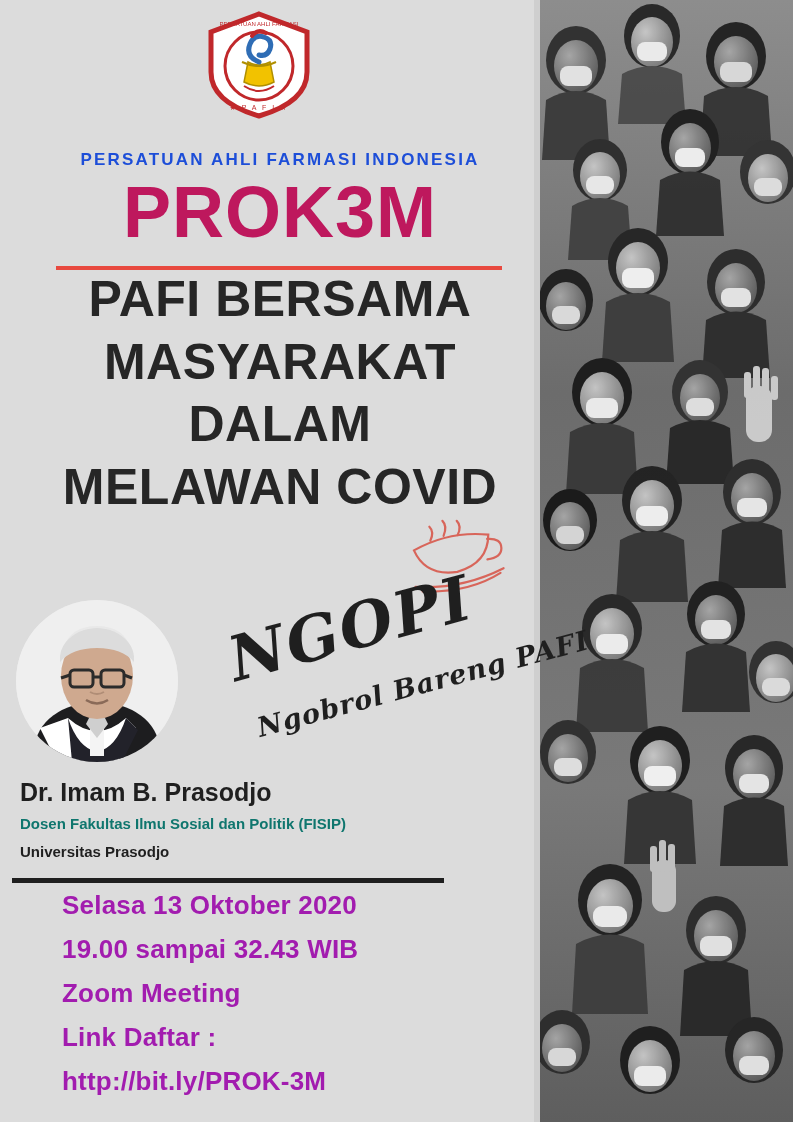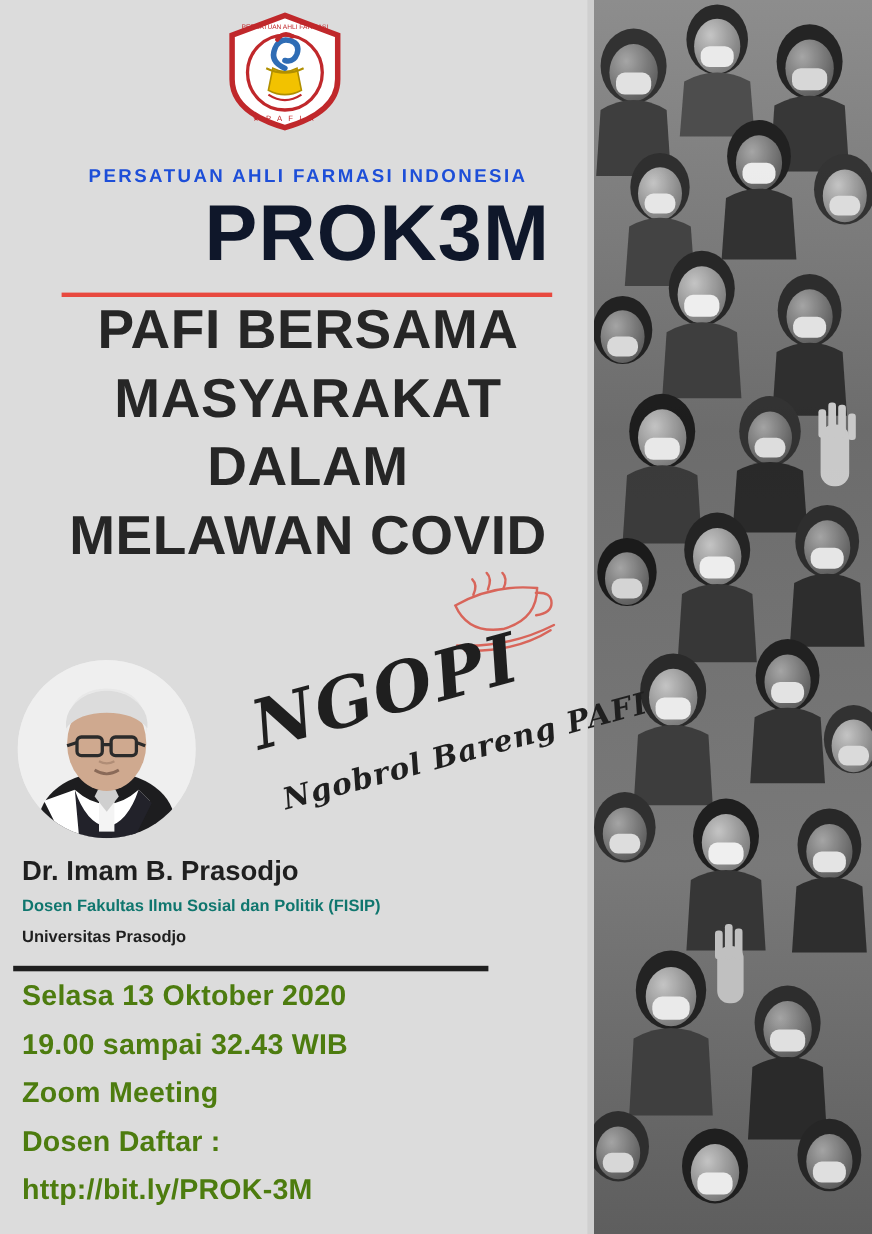"PROK3M" .prok3m { color: #0f172a -> #be185d; text-align: right -> center }
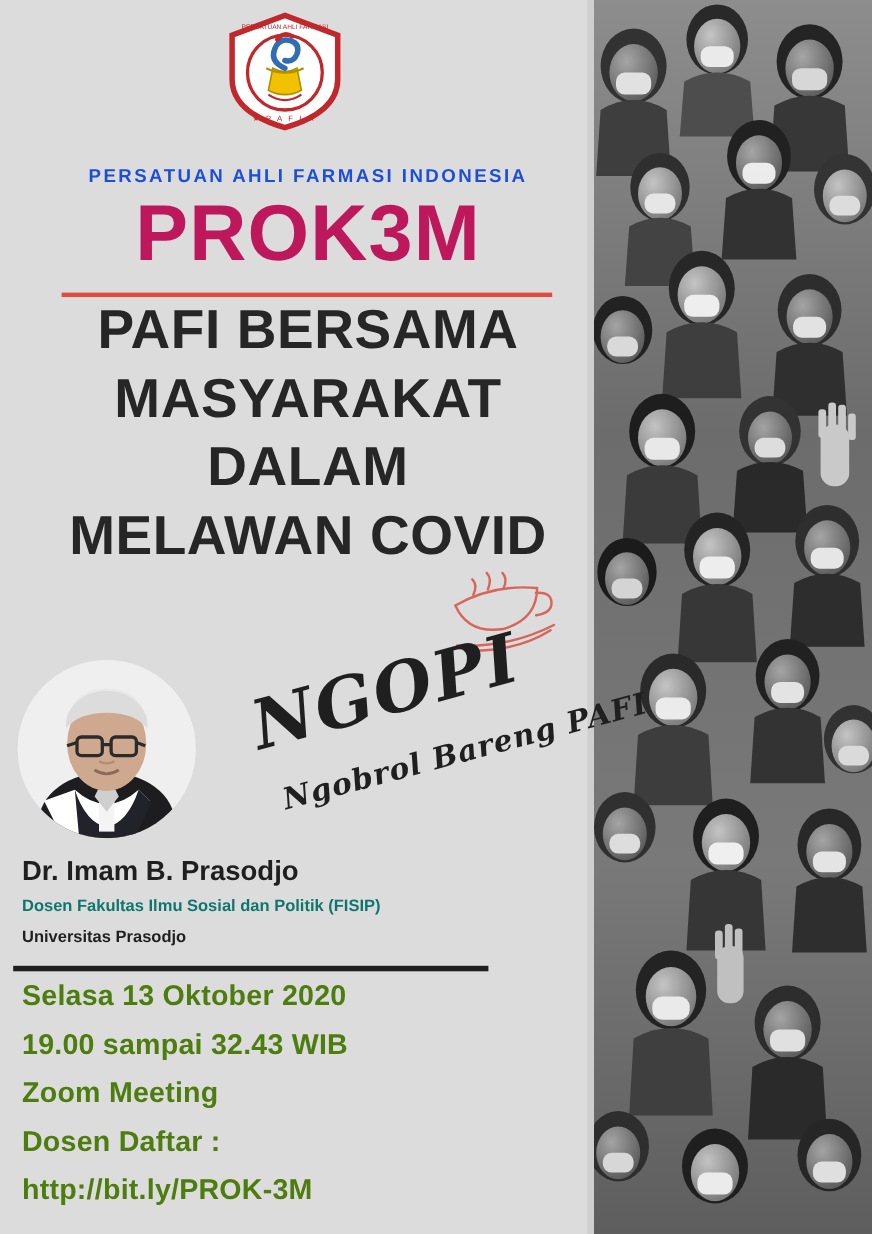"Selasa 13 Oktober 2020" .details .line { color: #4d7c0f -> #a21caf; margin-left: none -> 42px }
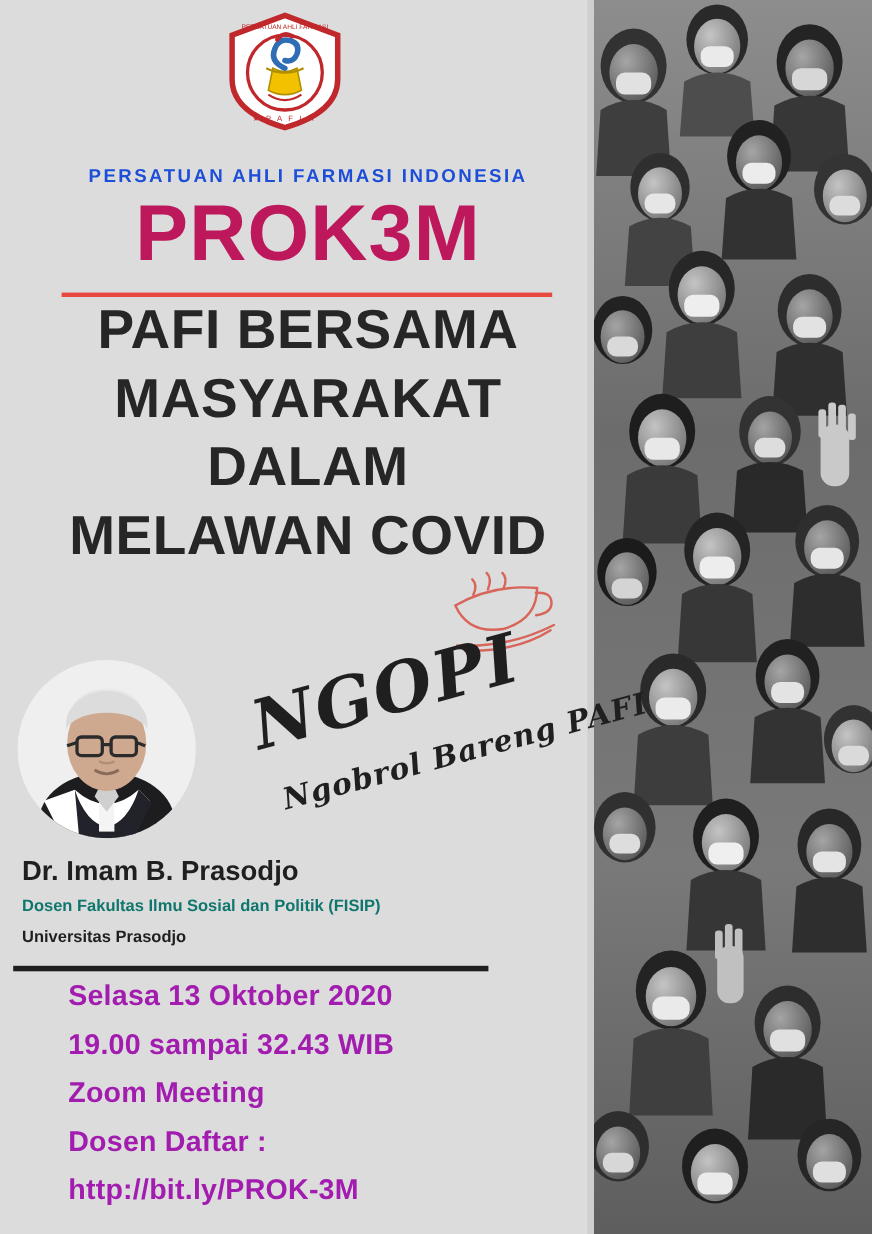"Dosen Daftar :" div.line { text: Dosen -> Link }
